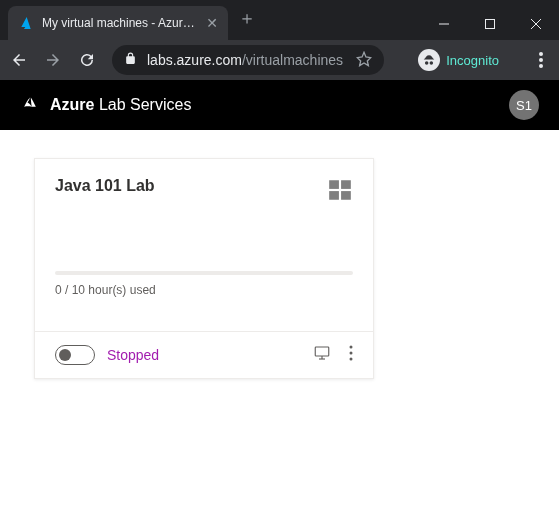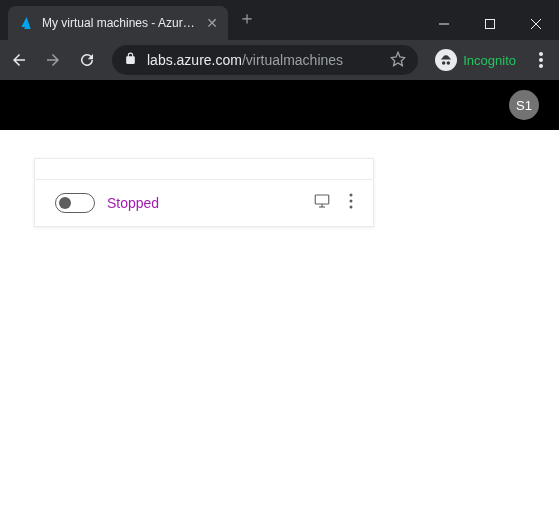"Incognito" .incognito-badge { color: #22c55e -> #5eead4; margin: 0 7px -> 0 24px }
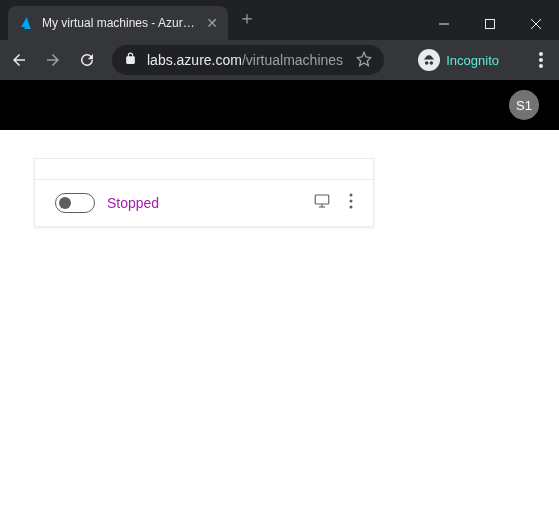"Azure Lab Services" div.brand { html: none -> <div> <span> <svg> <path></path> </svg> </span> <span><b>Azure</b> <span>Lab Services</span></span> </div> }
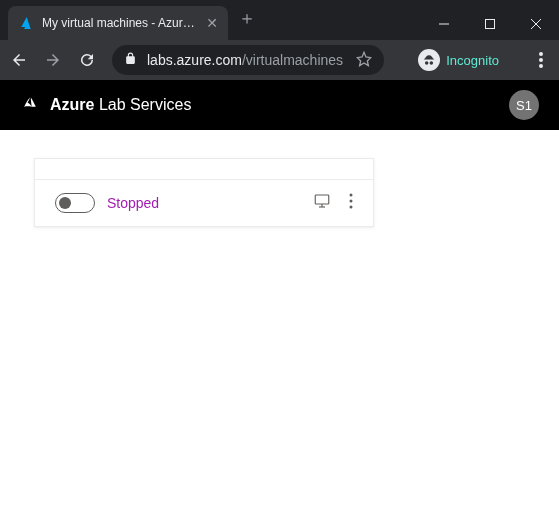"Java 101 Lab" div.card-body { html: none -> <div> <div> <div>Java 101 Lab</div> <div> <svg> <rect></rect> <rect></rect> <rect></rect> <rect></rect> </svg> </div> </div> <div></div> <div></div> <div>0 / 10 hour(s) used</div> </div> }
